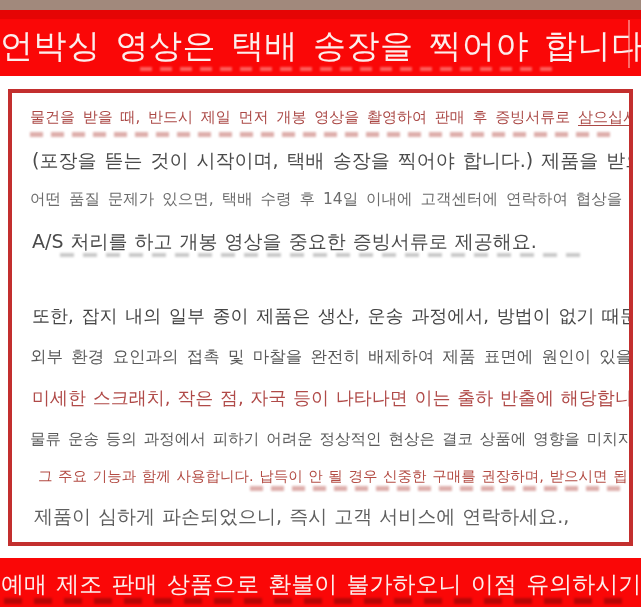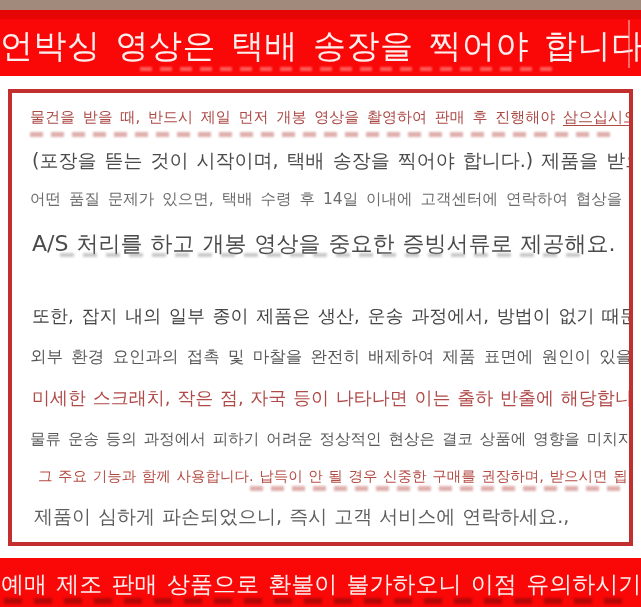"물건을 받을 때, 반드시 제일" span { text: 진행해야 -> 증빙서류로 }
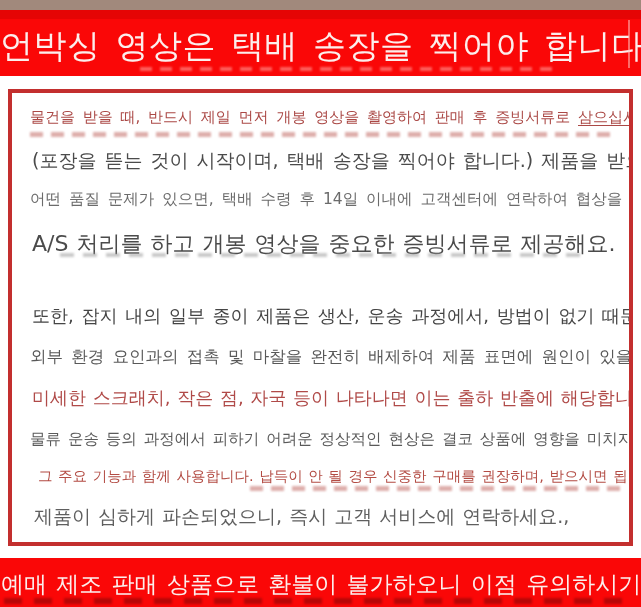"A/S 처리를 하고 개봉 영상을" .ln4 { font-size: 22px -> 19px }
